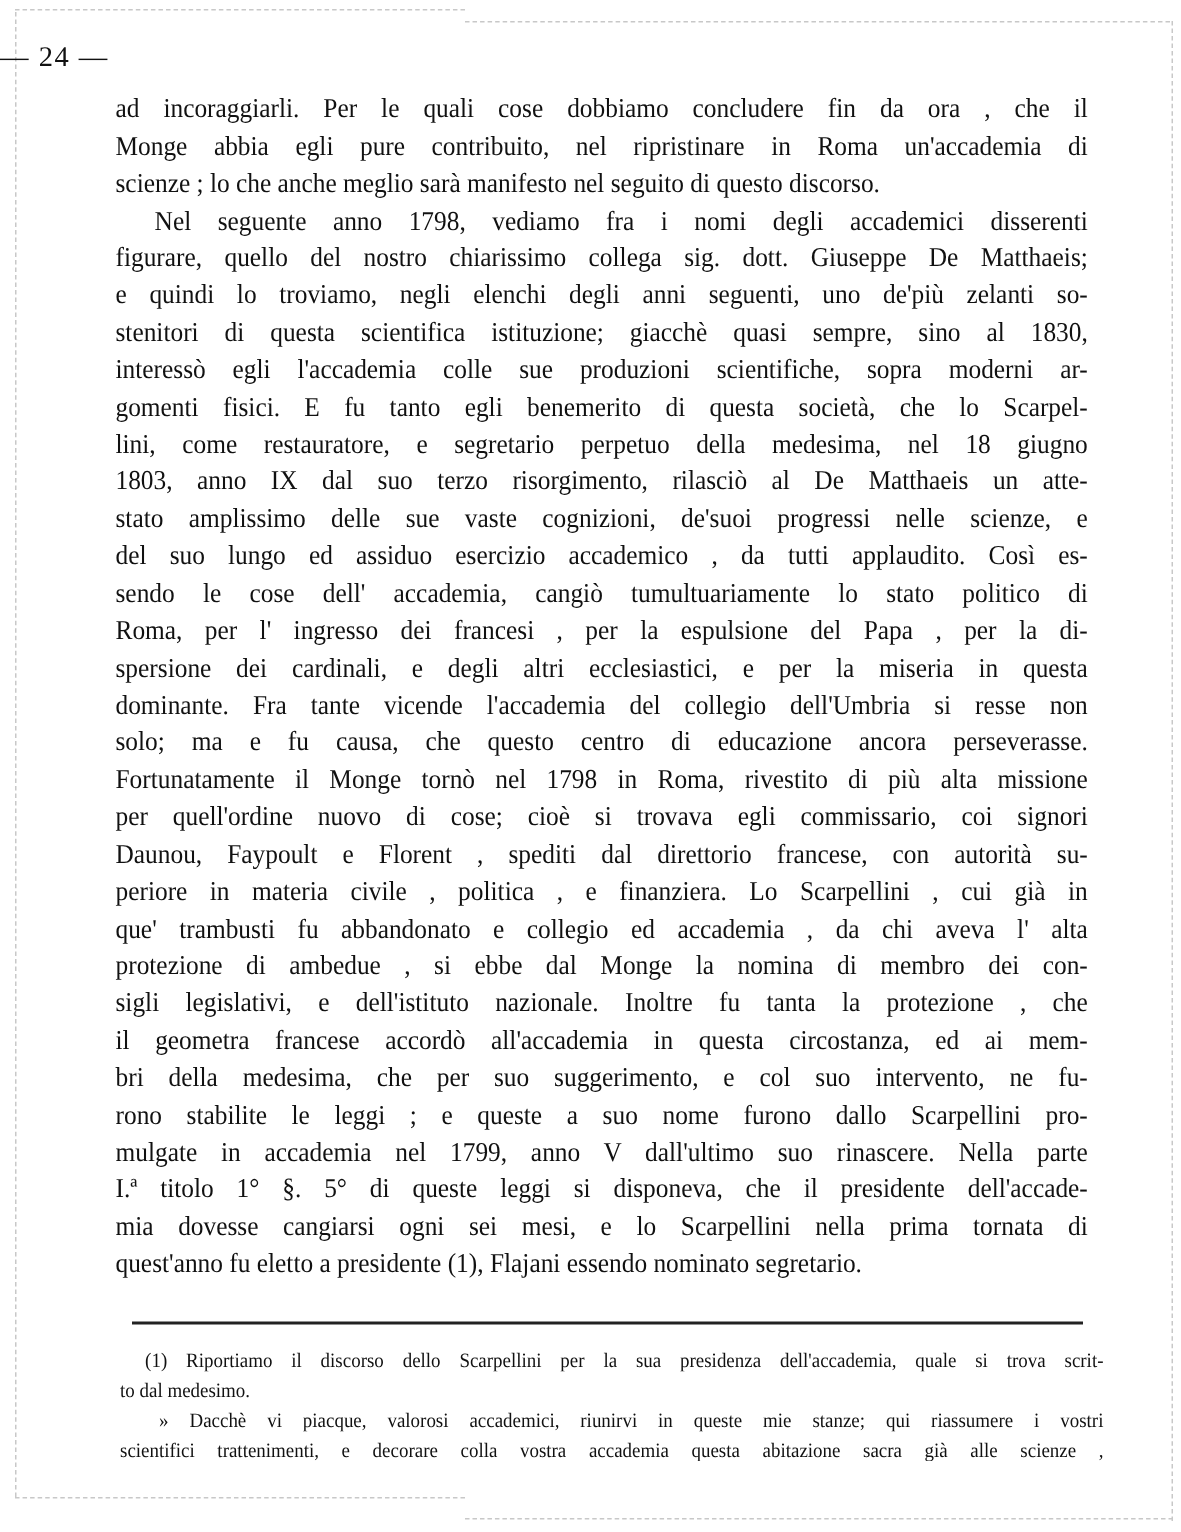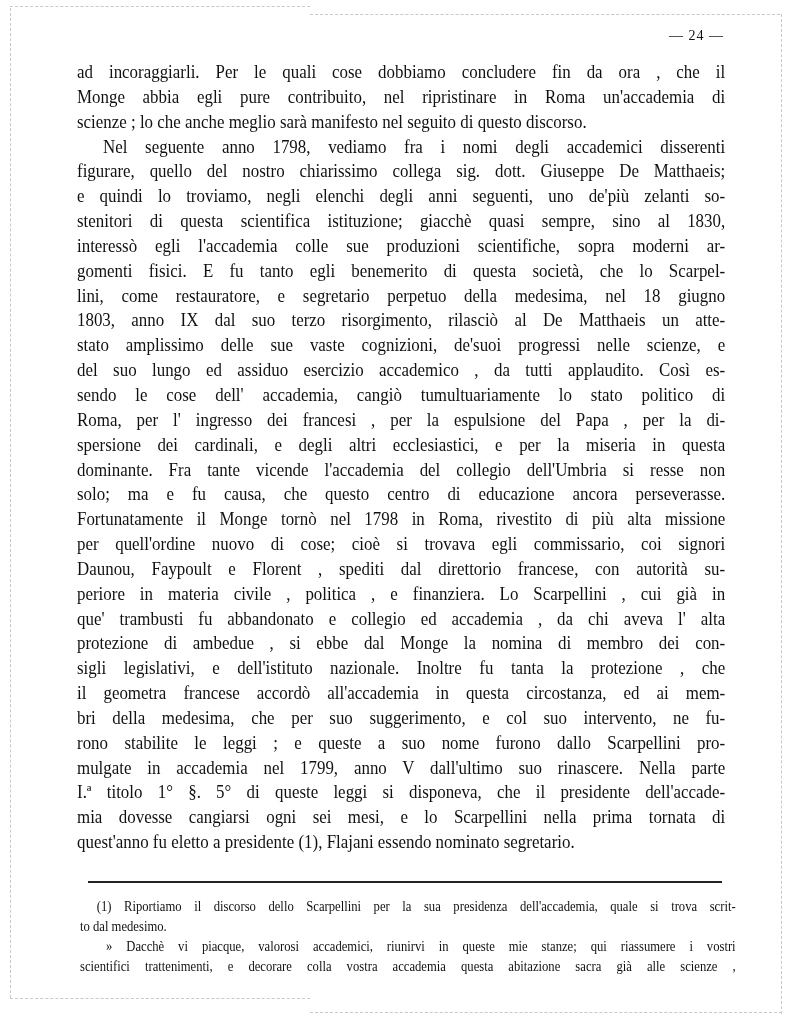"— 24 —" .page-number { font-size: 14px -> 19px; text-align: right -> left }
